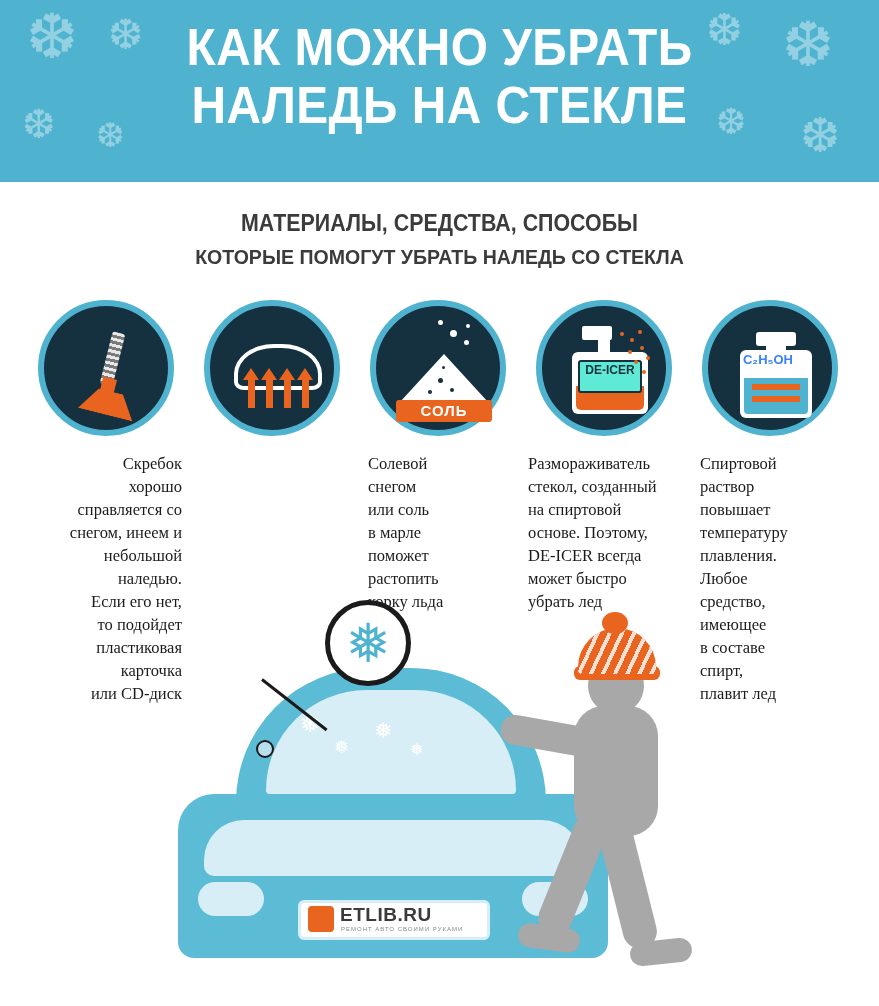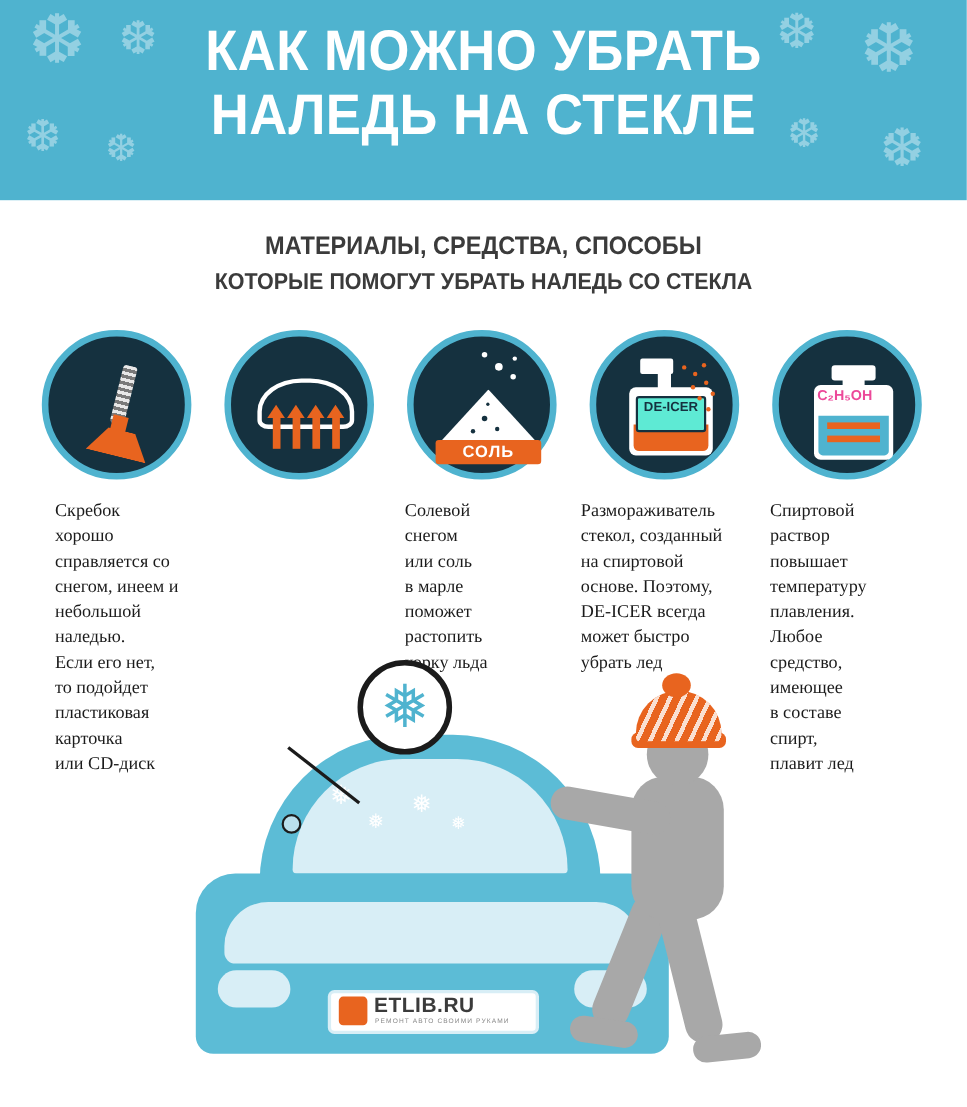"C₂H₅OH" .al-text { color: #ec4899 -> #3b82f6 }
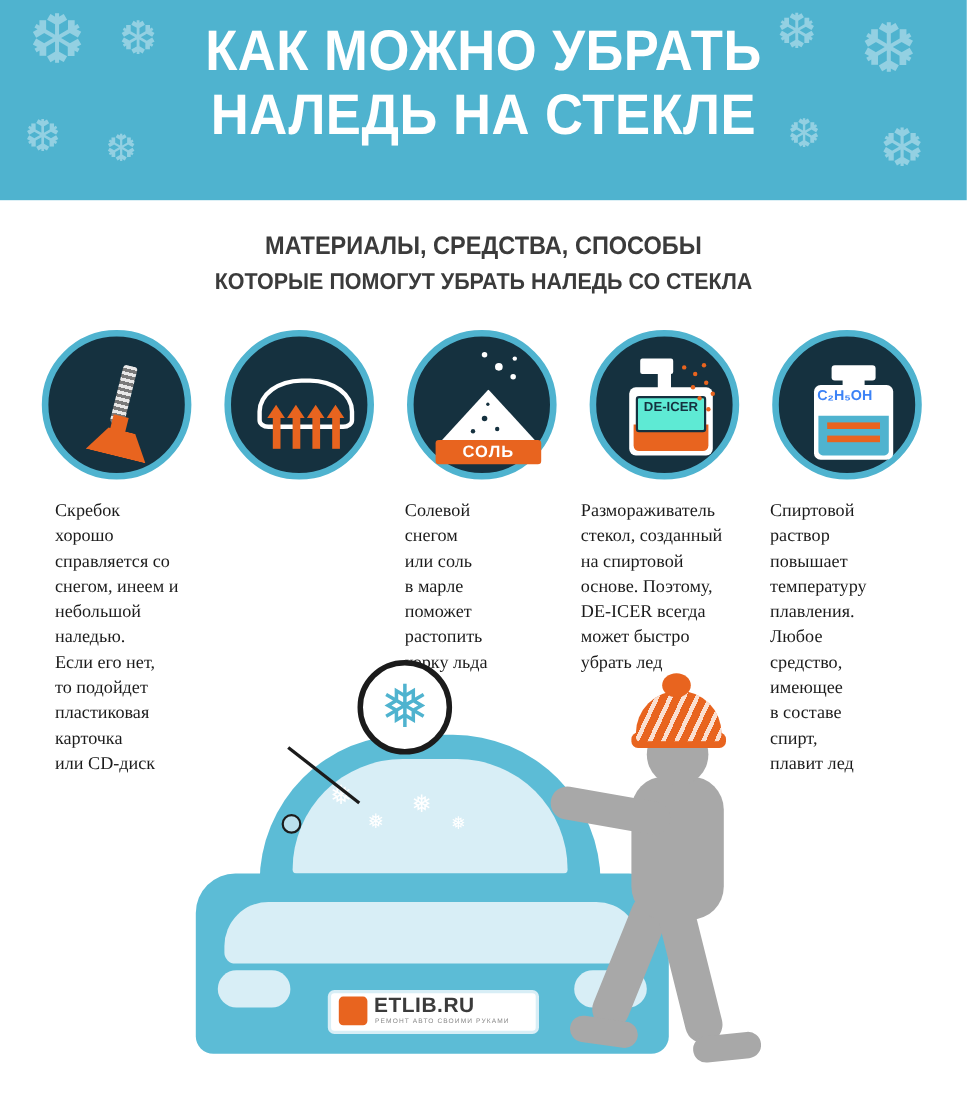"Скребок" .col-0 .col-text { margin-left: 20px -> 10px; text-align: none -> right }
